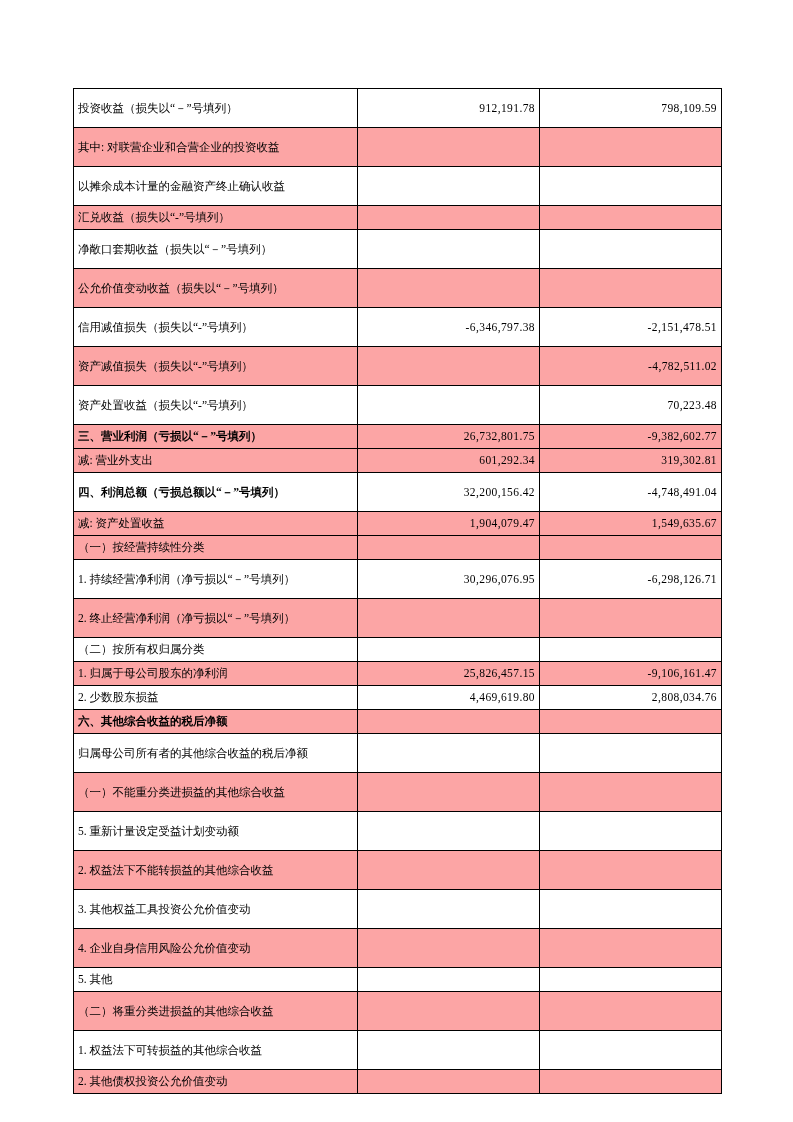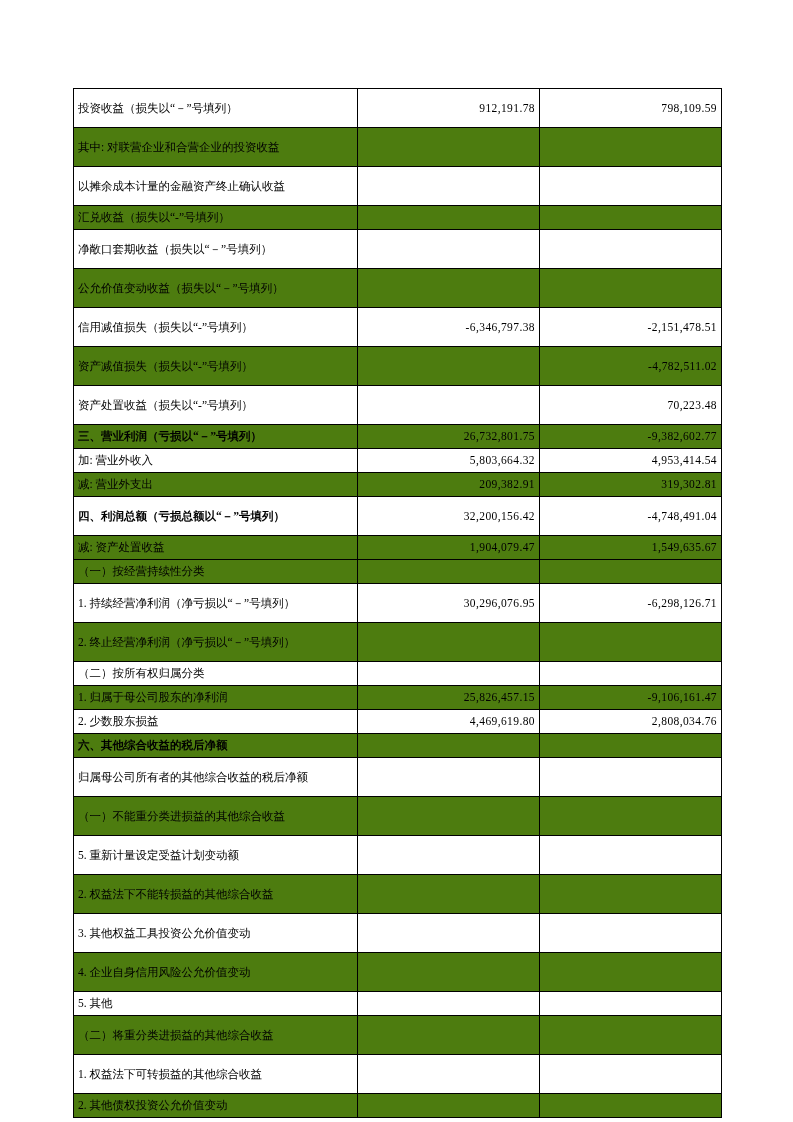"其中: 对联营企业和合营企业的投资收益" tr.shade td { background: #4d7c0f -> #fca5a5 }
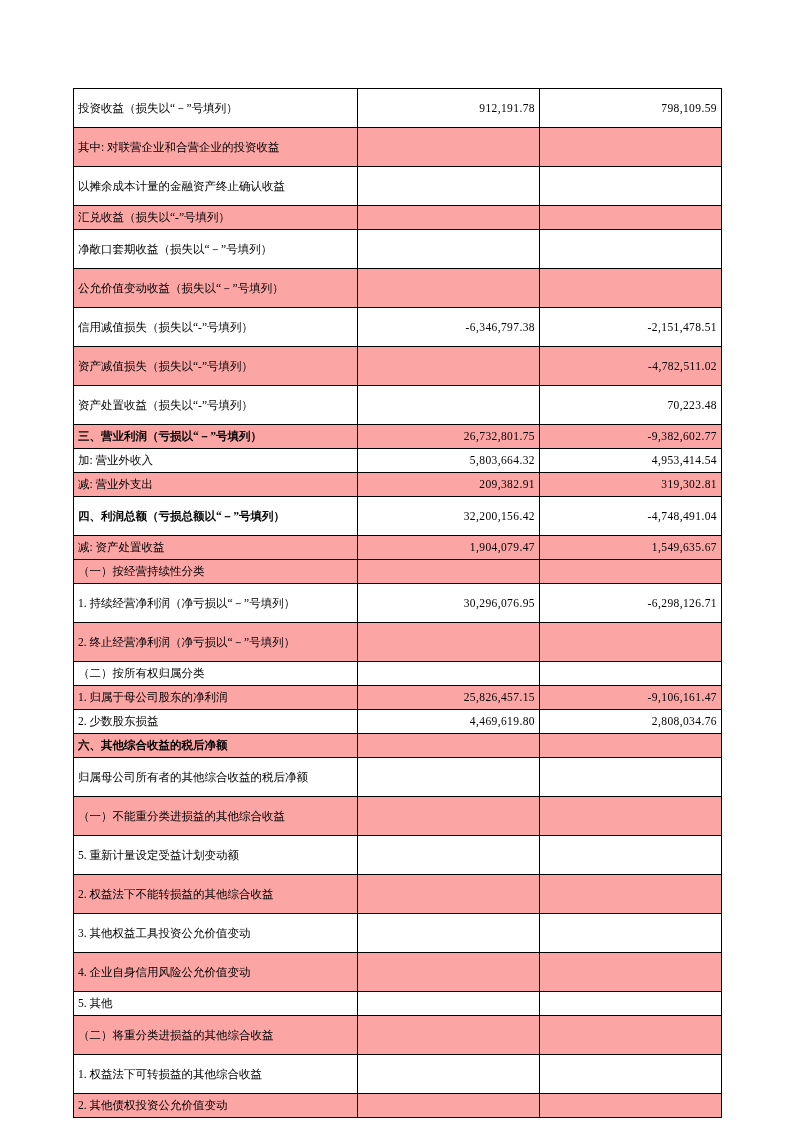"加: 营业外收入" tr.plain { html: <tr> <td>加: 营业外收入</td> <td>5,803,664.32</td> <td>4,953,414.54</td> </tr> -> none }
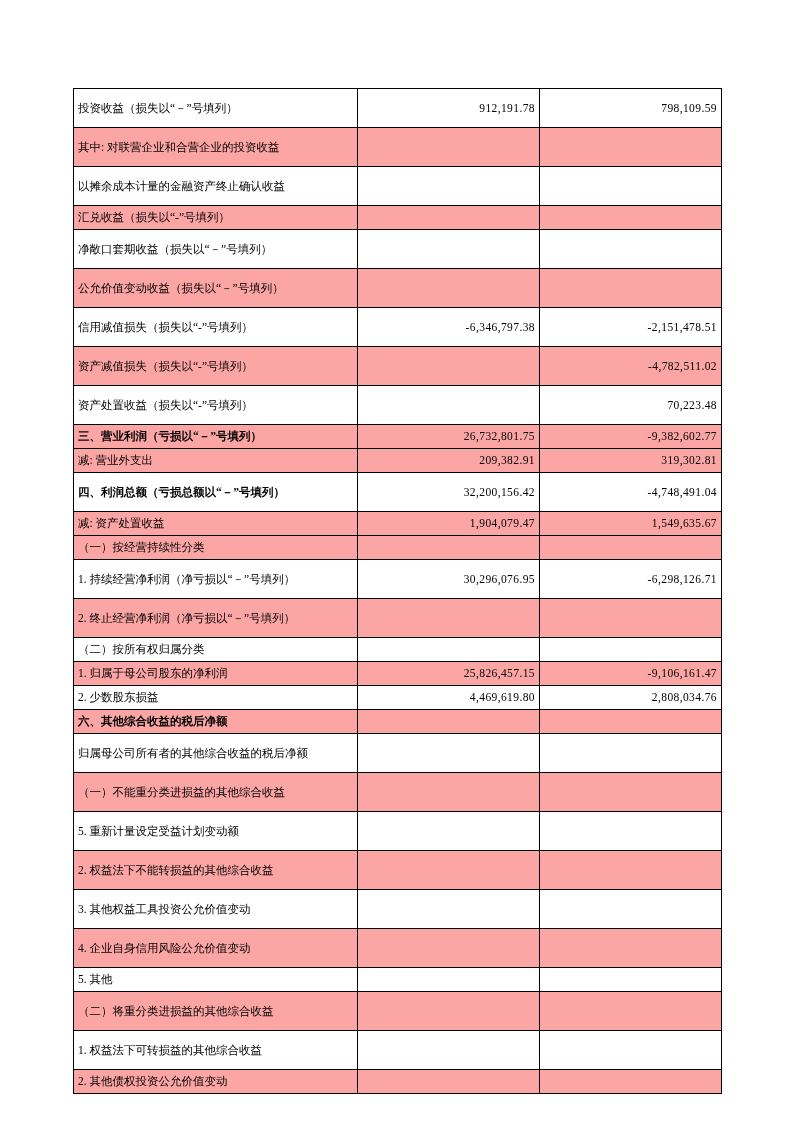"209,382.91" td.num { text: 209,382.91 -> 601,292.34 }
